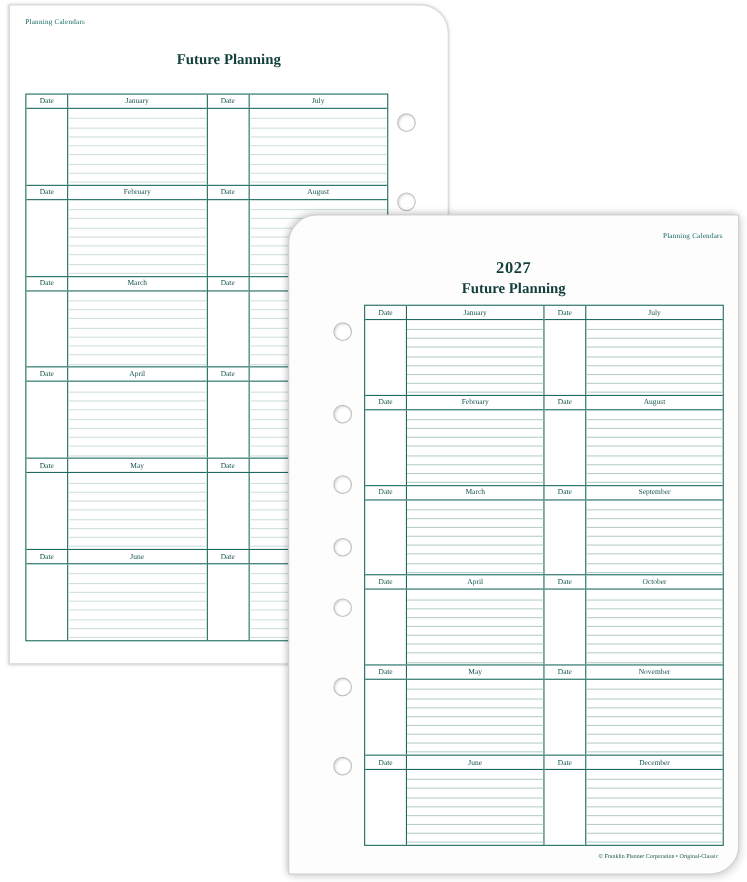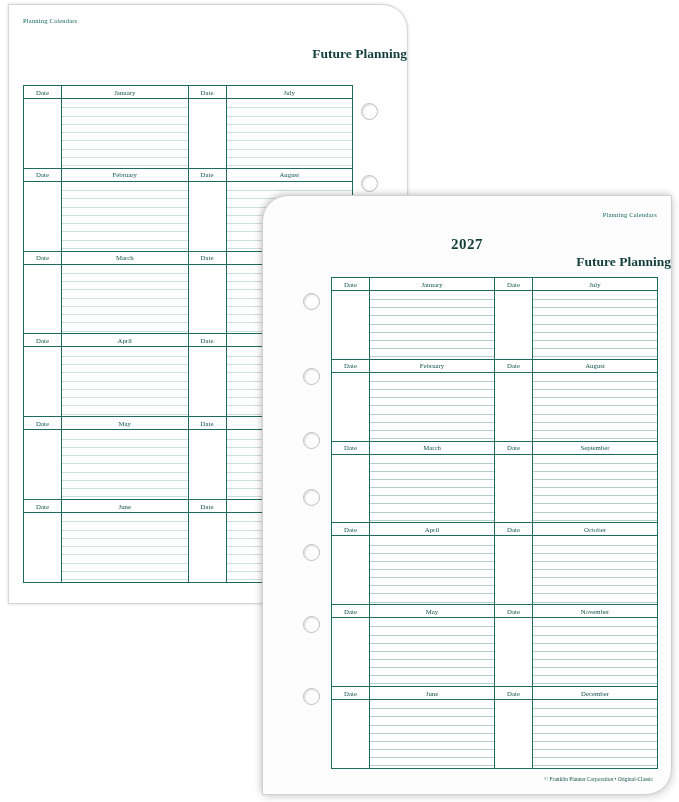"Future Planning" .title-main { text-align: right -> none }
